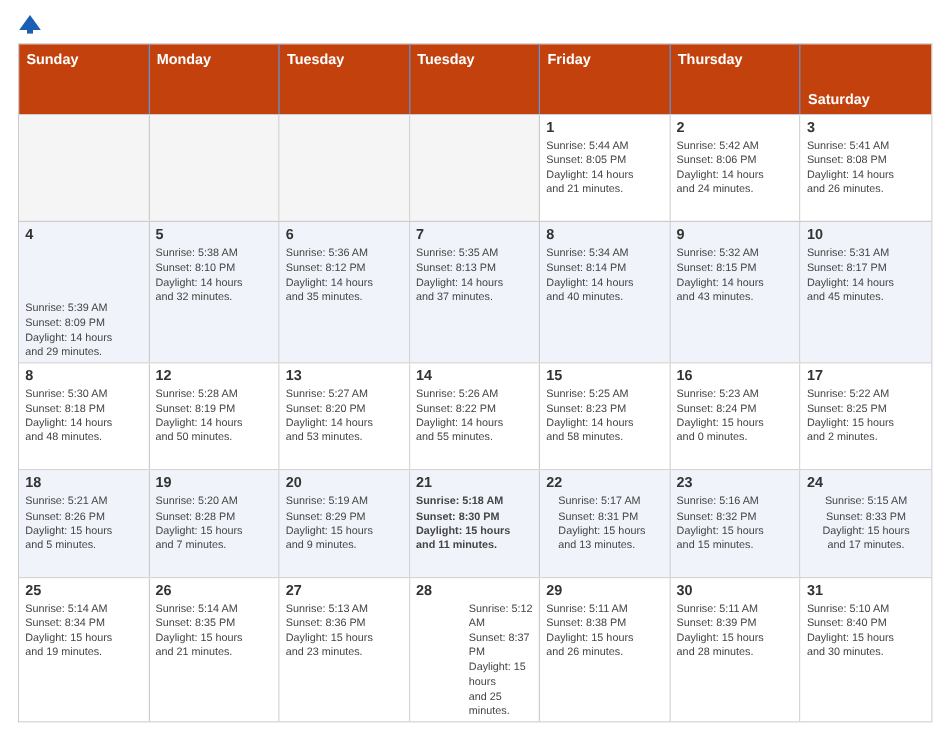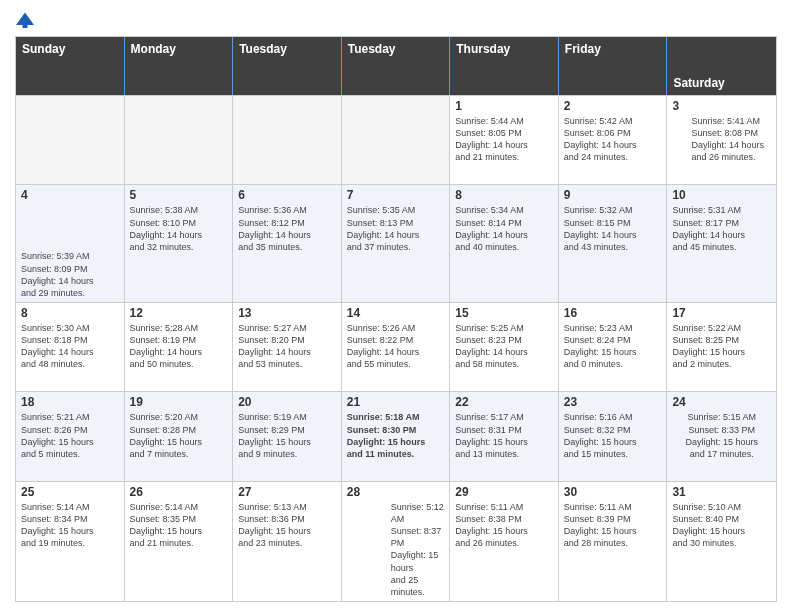"Sunday" .cal-header { background: #404040 -> #c2410c }
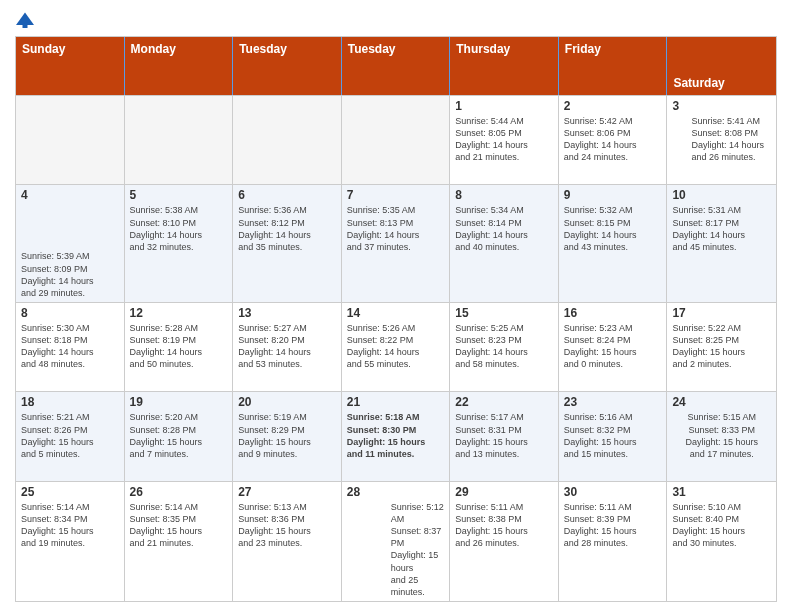"Thursday" div.cal-header-cell { order: before "Friday" -> after "Friday" }
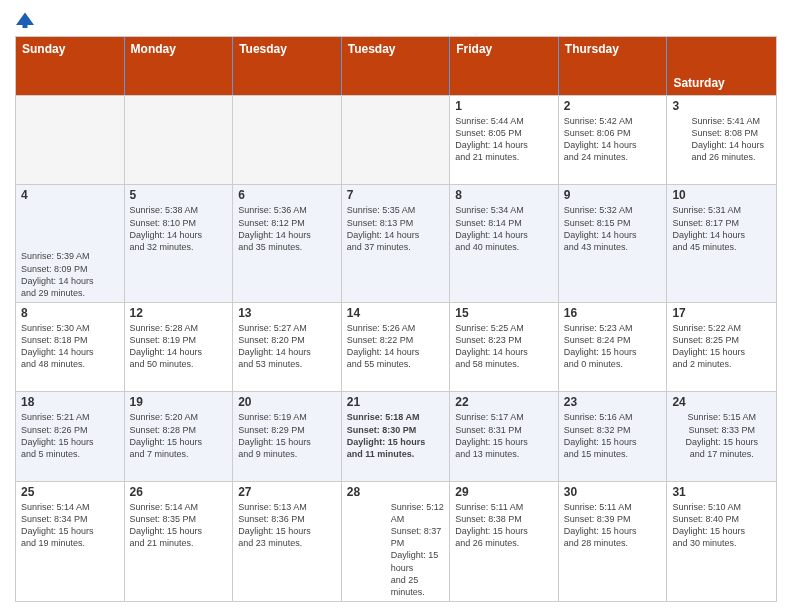"Sunrise: 5:41 AM" div.cell-info { margin-left: 19px -> none }
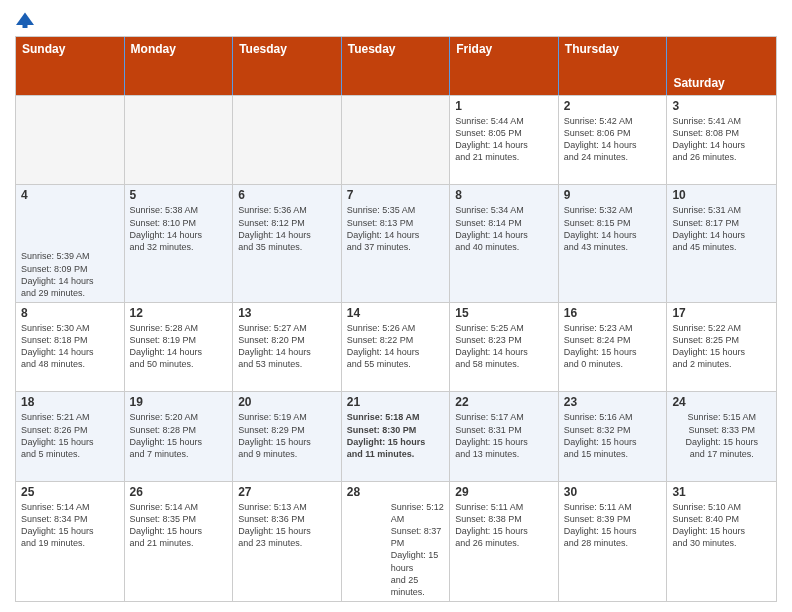"Sunrise: 5:17 AM" div.cell-info { margin-left: none -> 10px }
